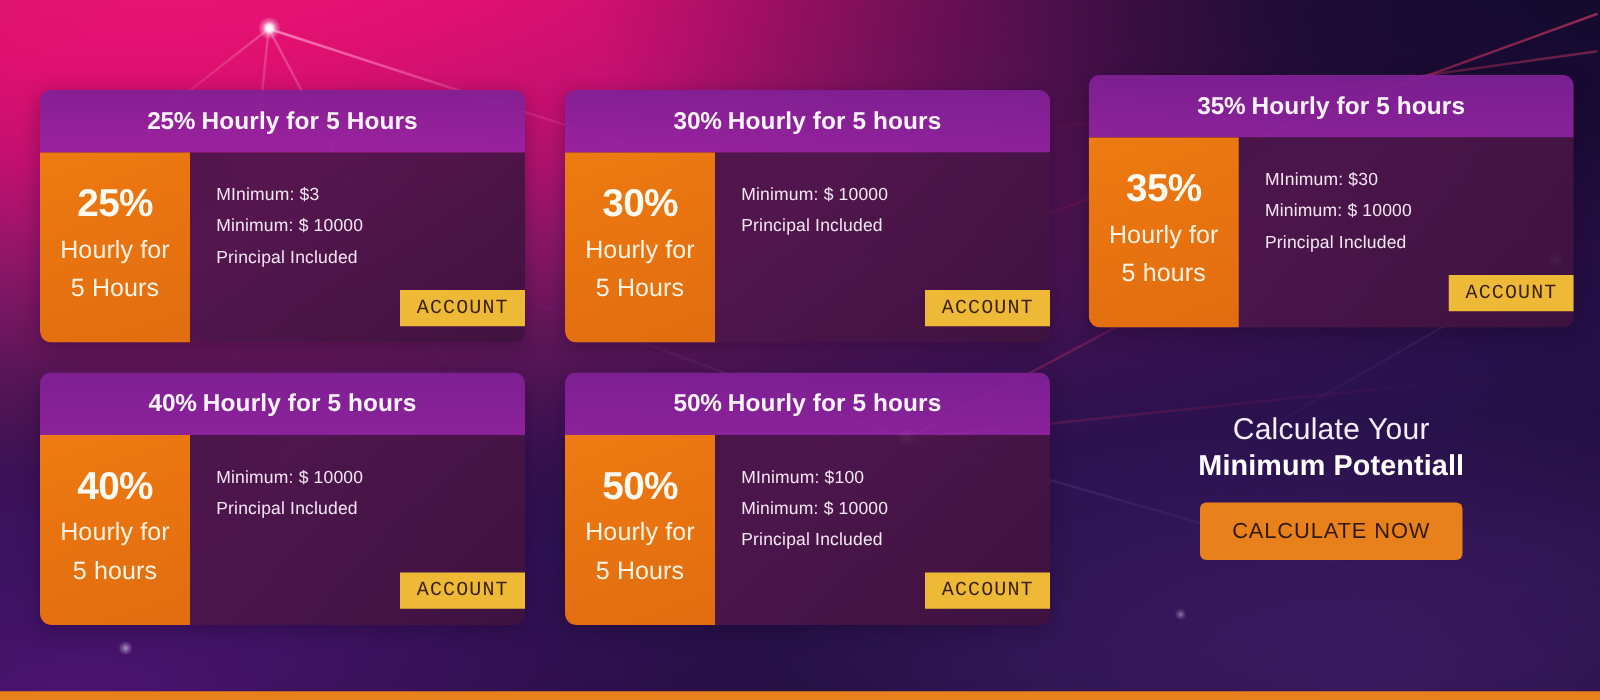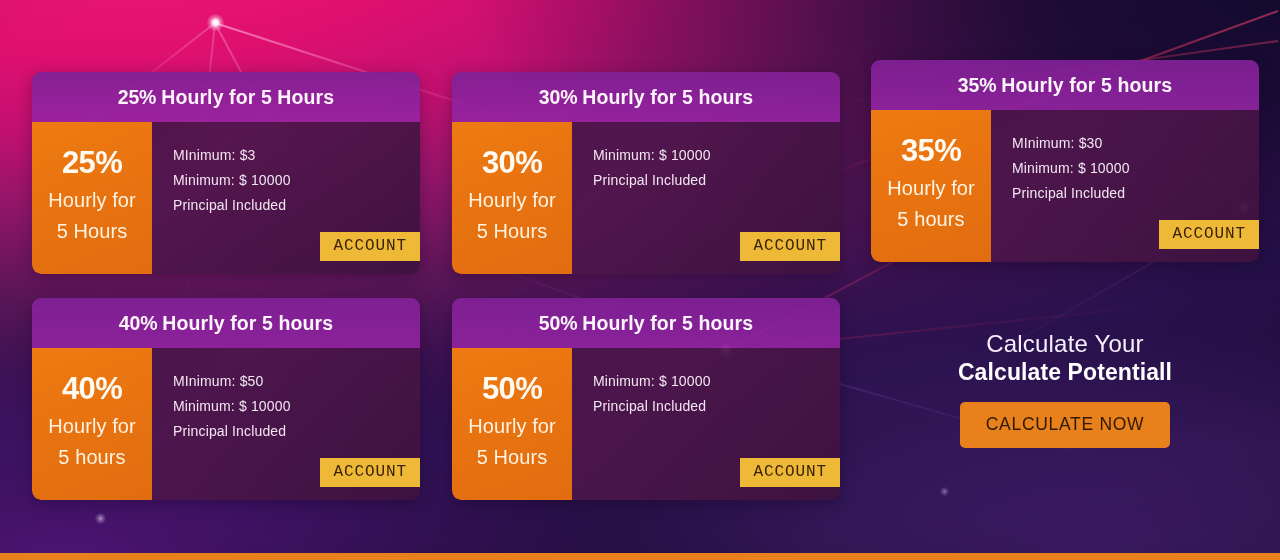"MInimum: $50" div.line { html: <div>MInimum: $50</div> -> none }
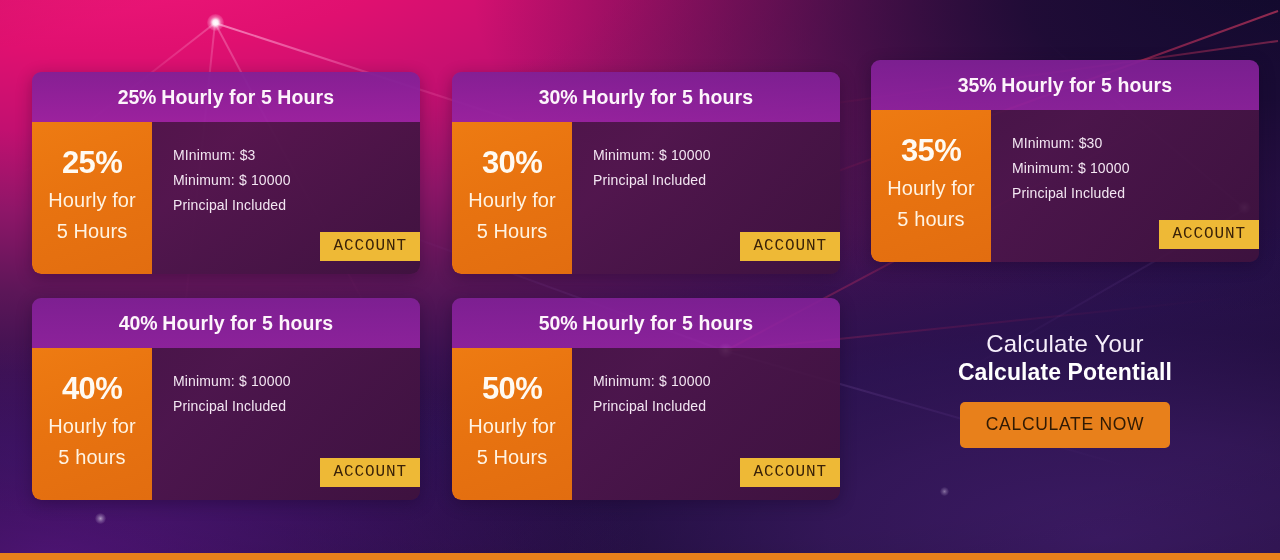"MInimum: $100" div.line { html: none -> <div>MInimum: $100</div> }
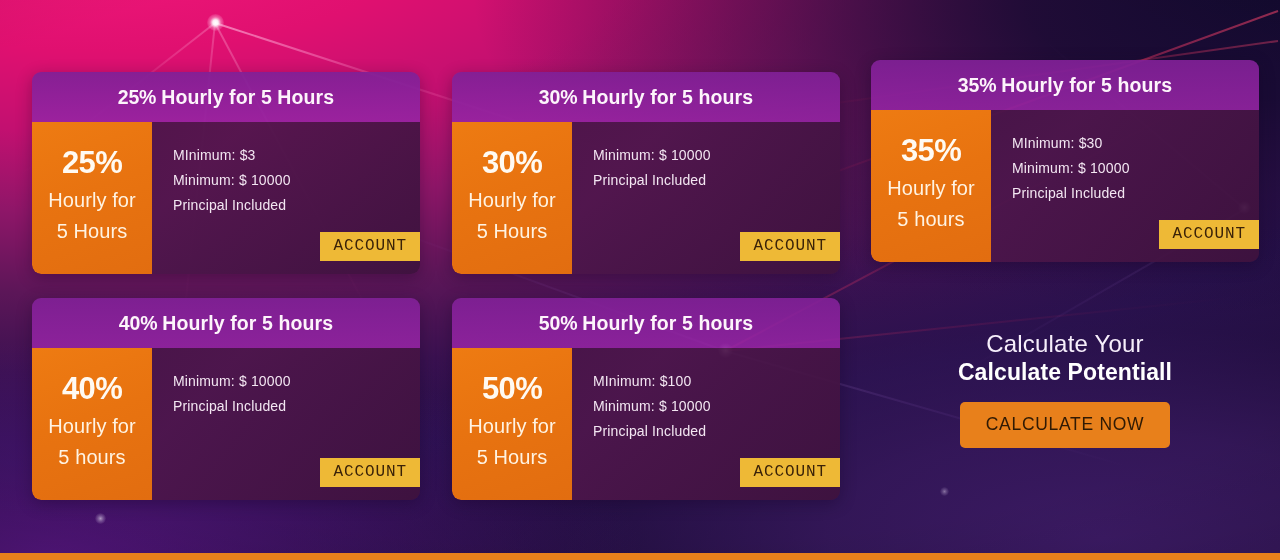"Calculate Potentiall" div.calc-line2 { text: Calculate -> Minimum }
